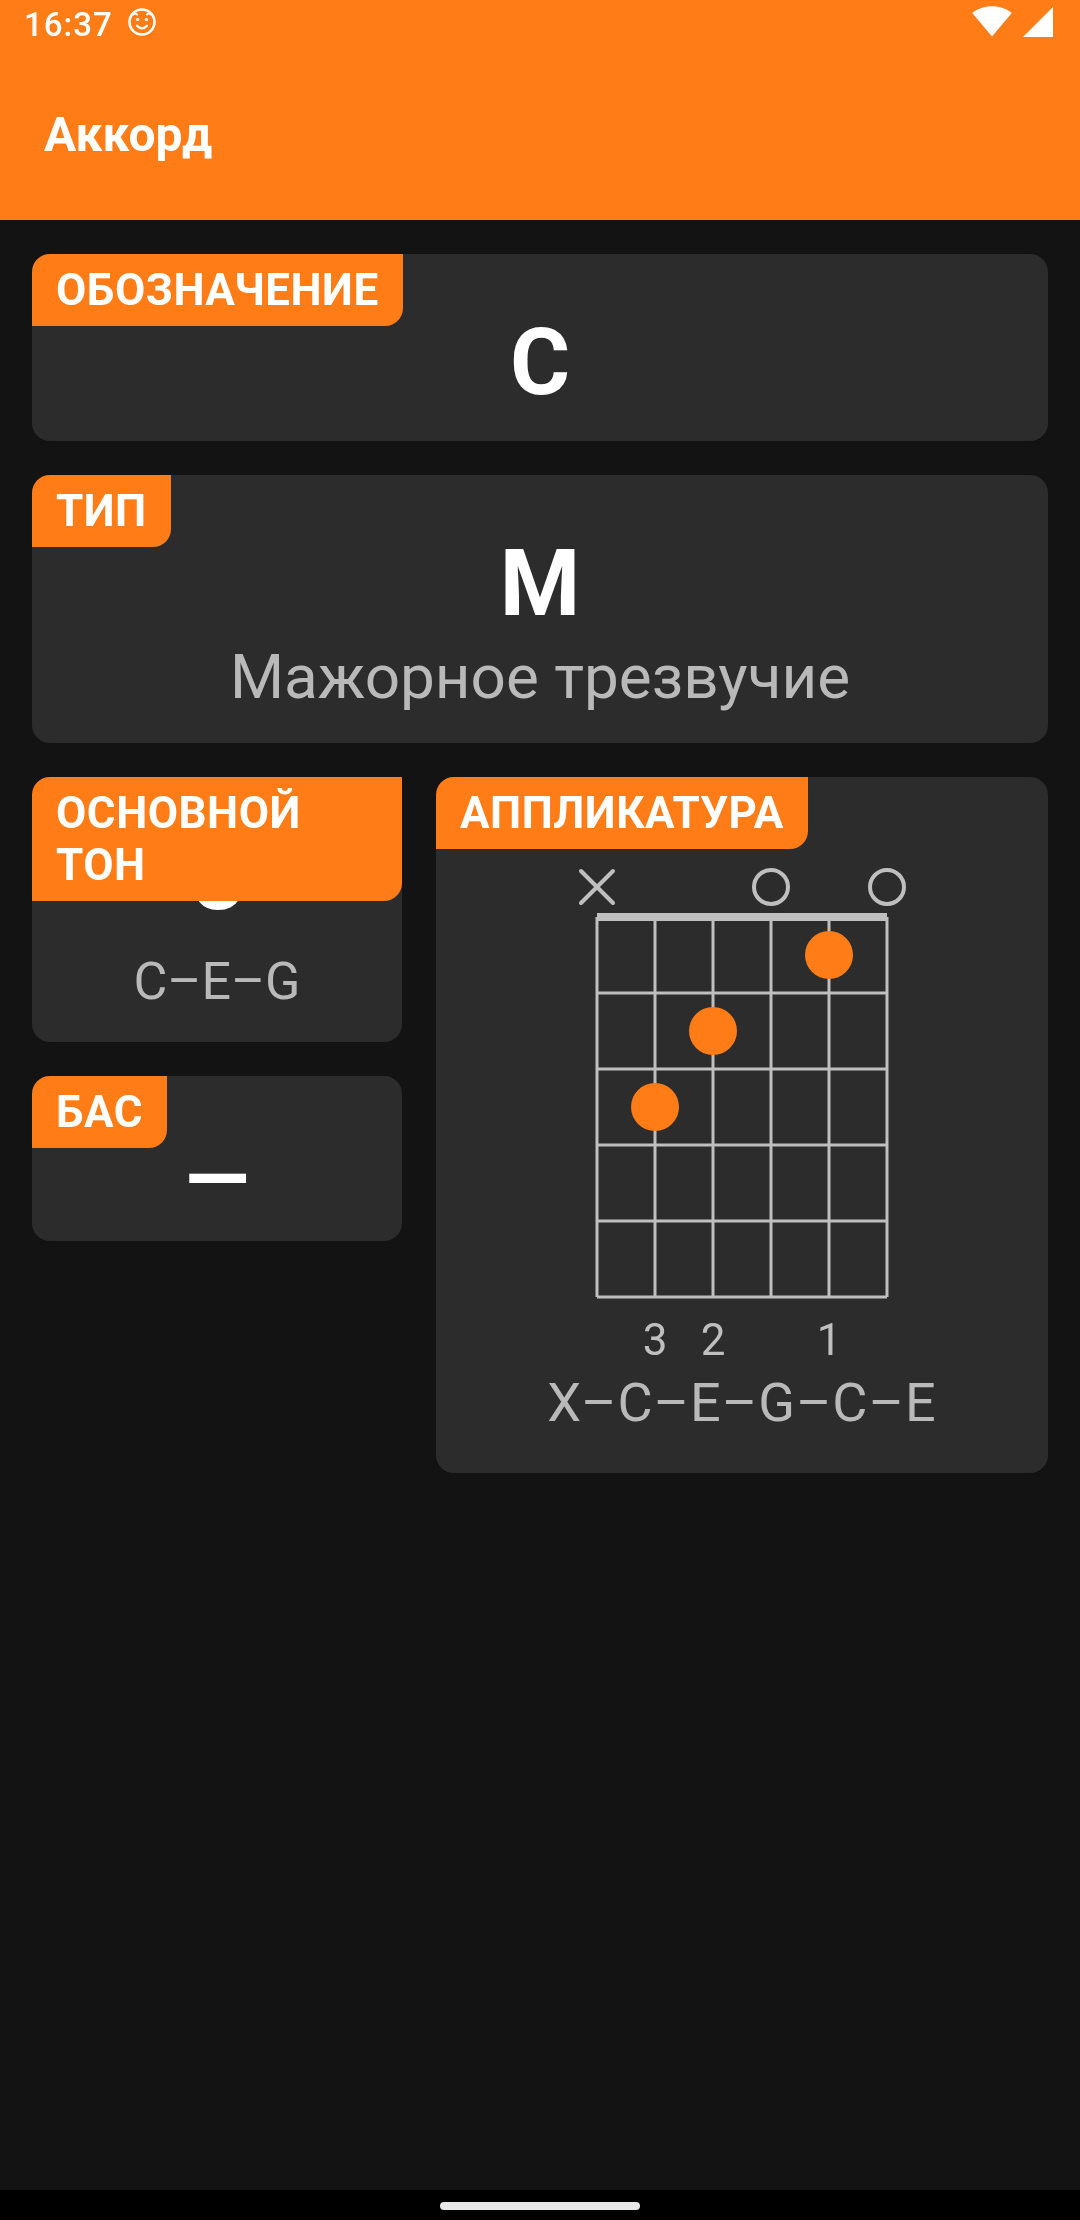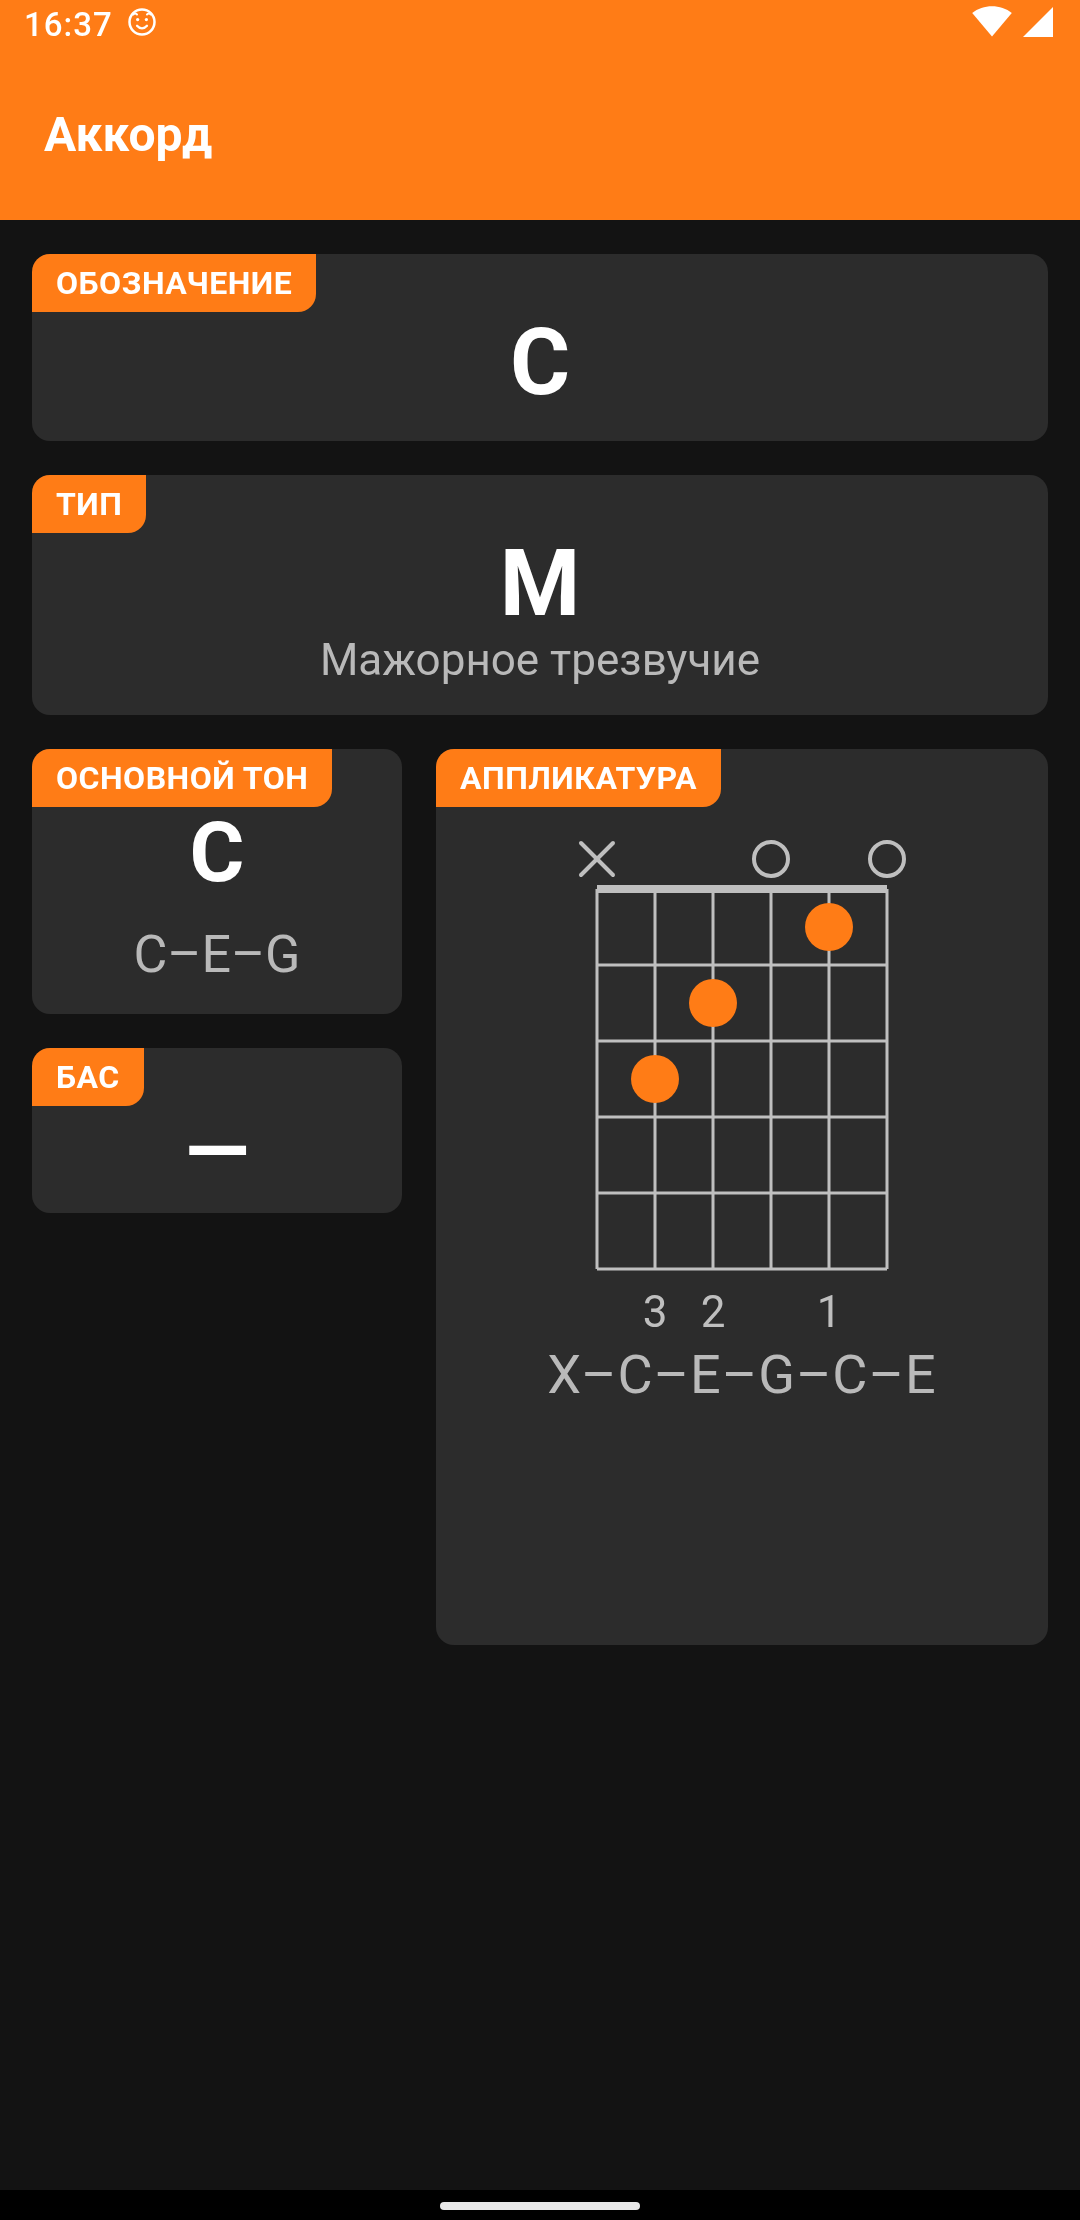"ОБОЗНАЧЕНИЕ" .tag { font-size: 32px -> 44px }
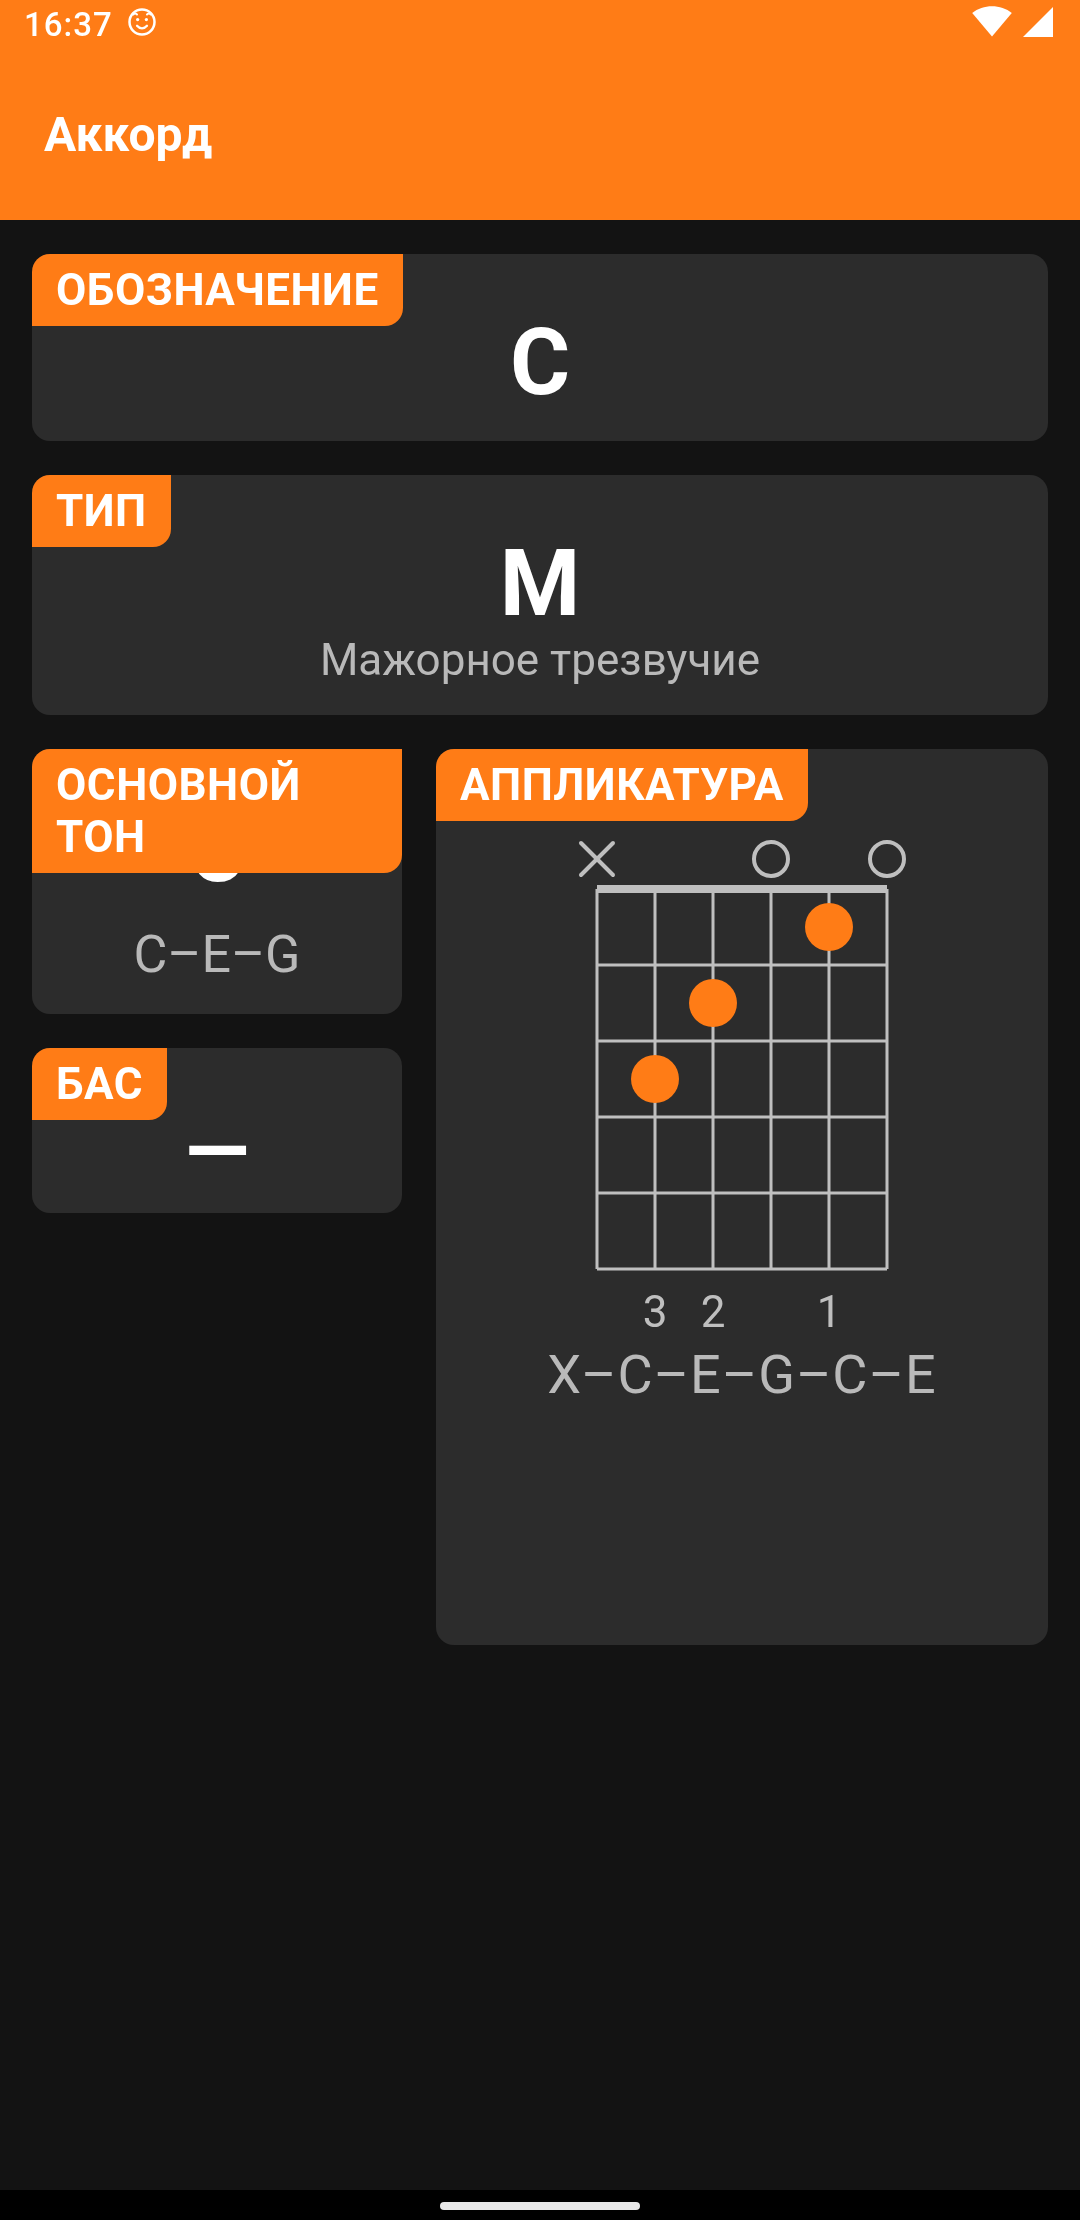"Мажорное трезвучие" .value-sub { font-size: 44px -> 62px; margin-top: none -> 6px }
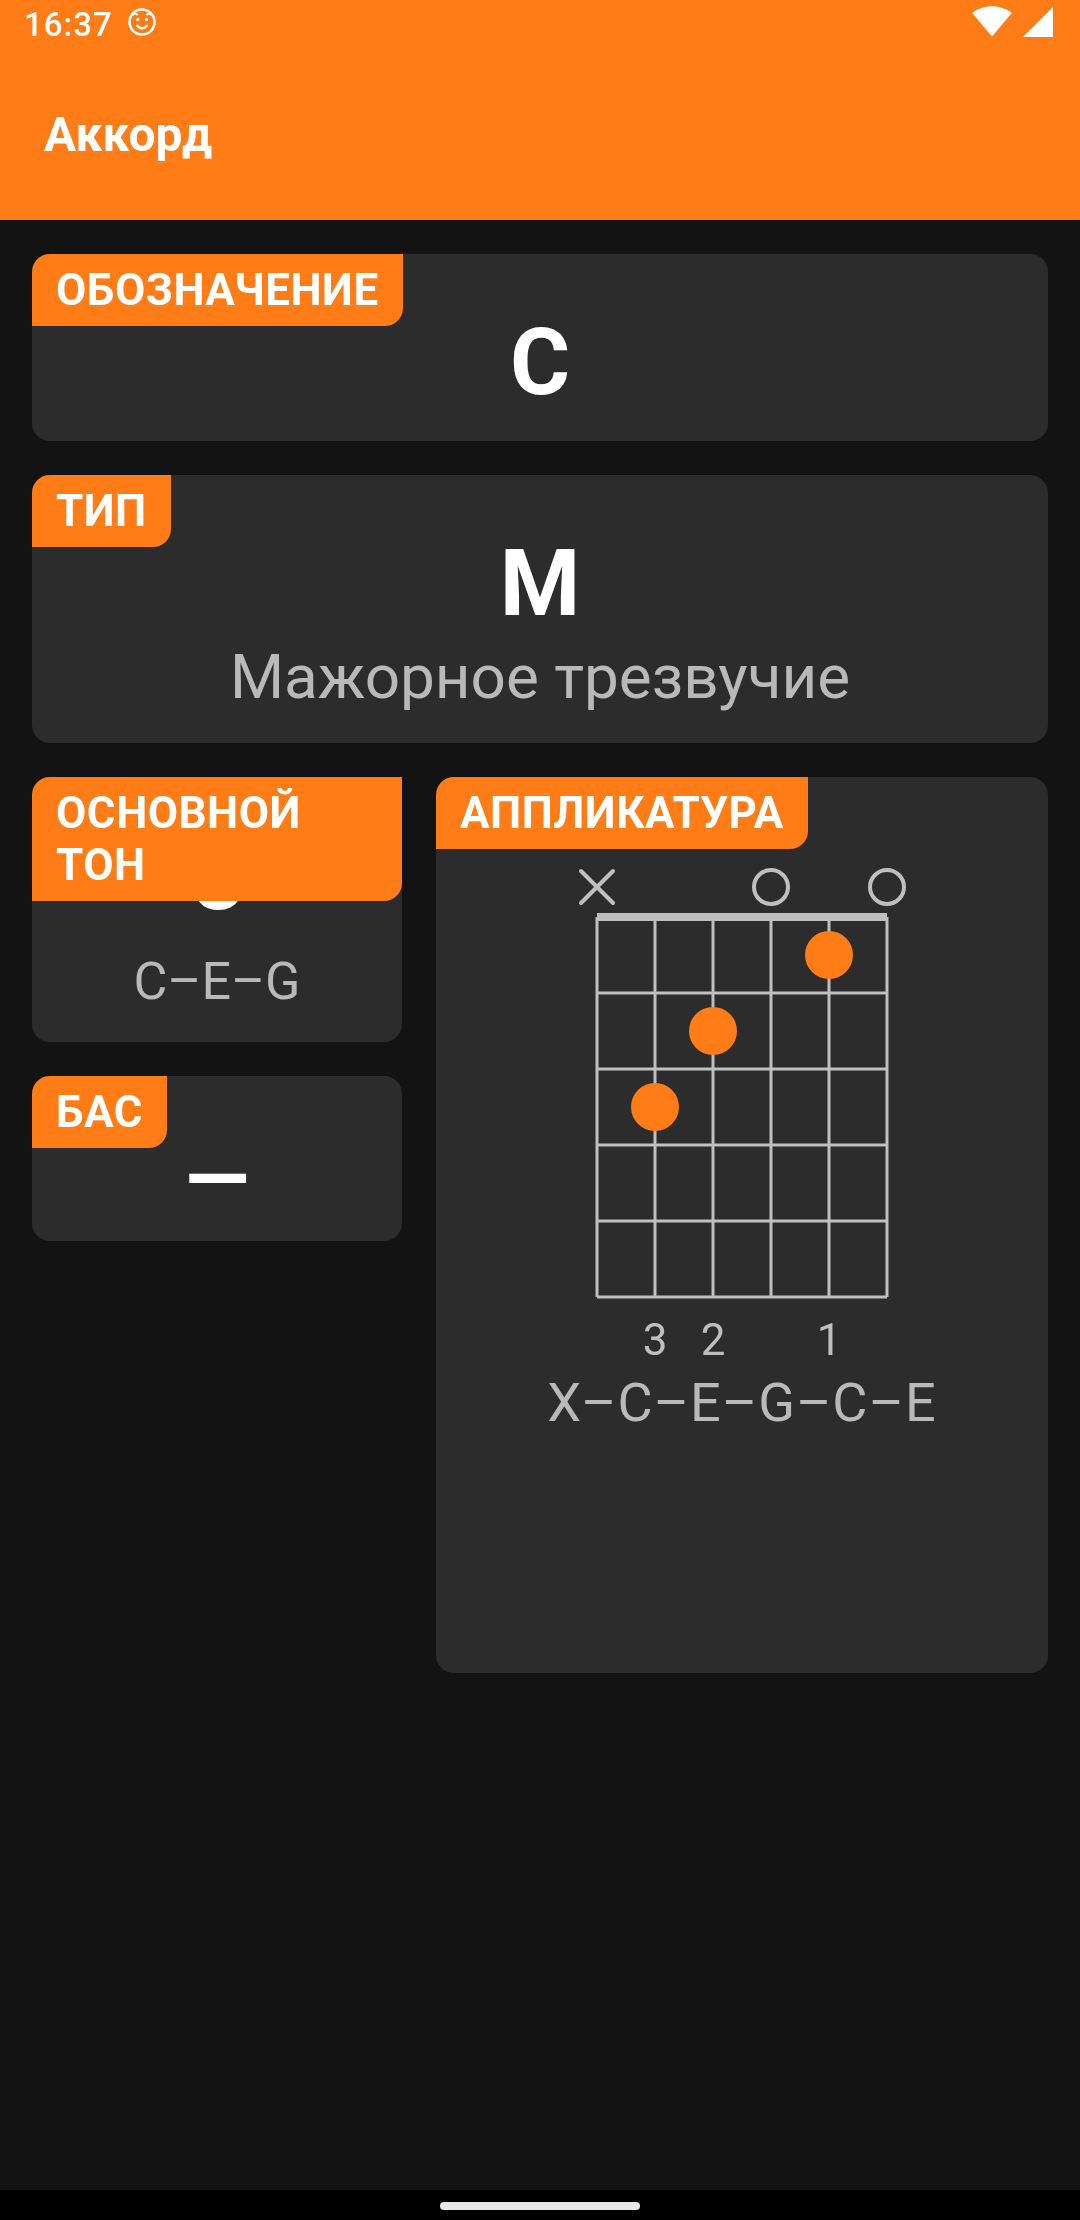"АППЛИКАТУРА" .applic-card { height: 896px -> 696px }
